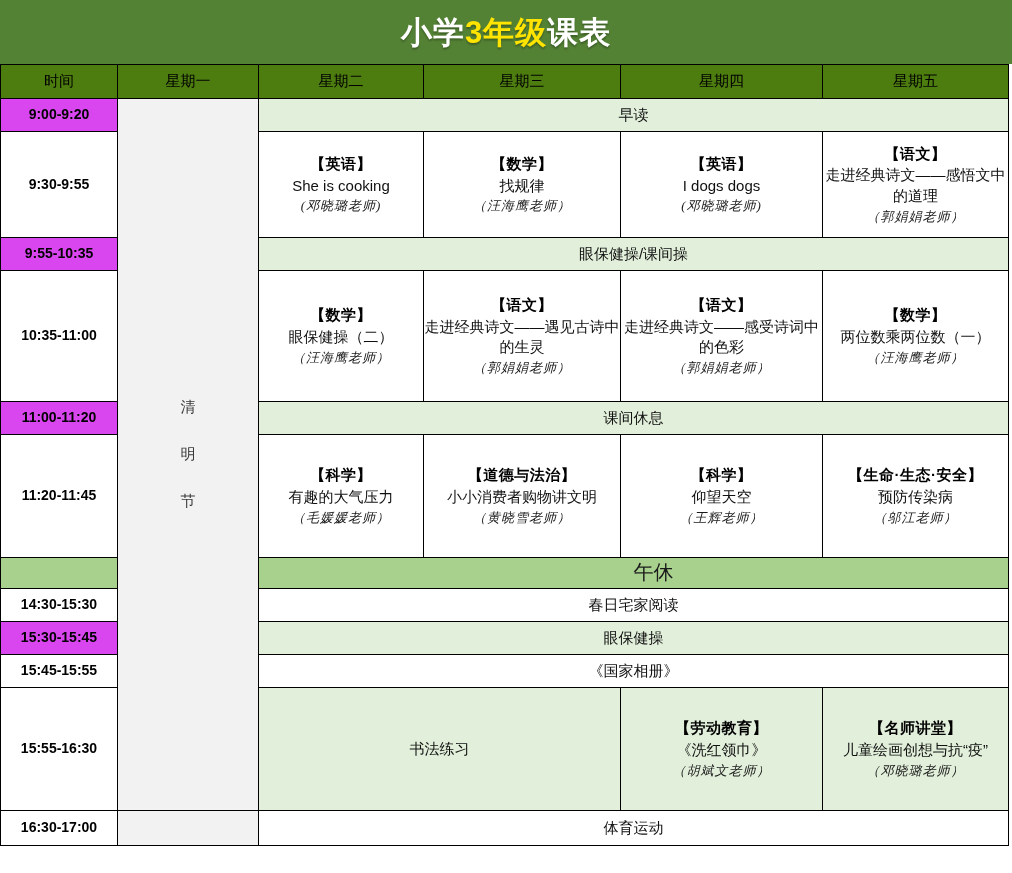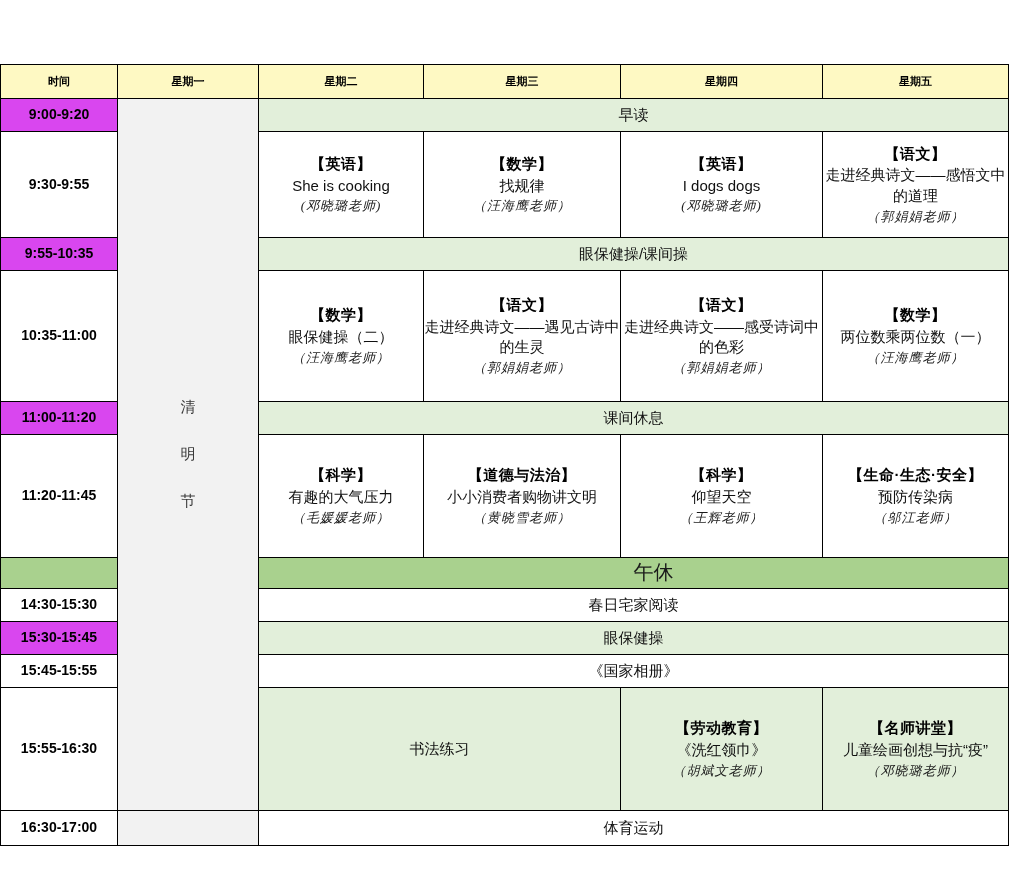"小学3年级课表" div.title-bar { html: none -> <div> <div><span>小学</span><span>3年级</span><span>课表</span></div> </div> }
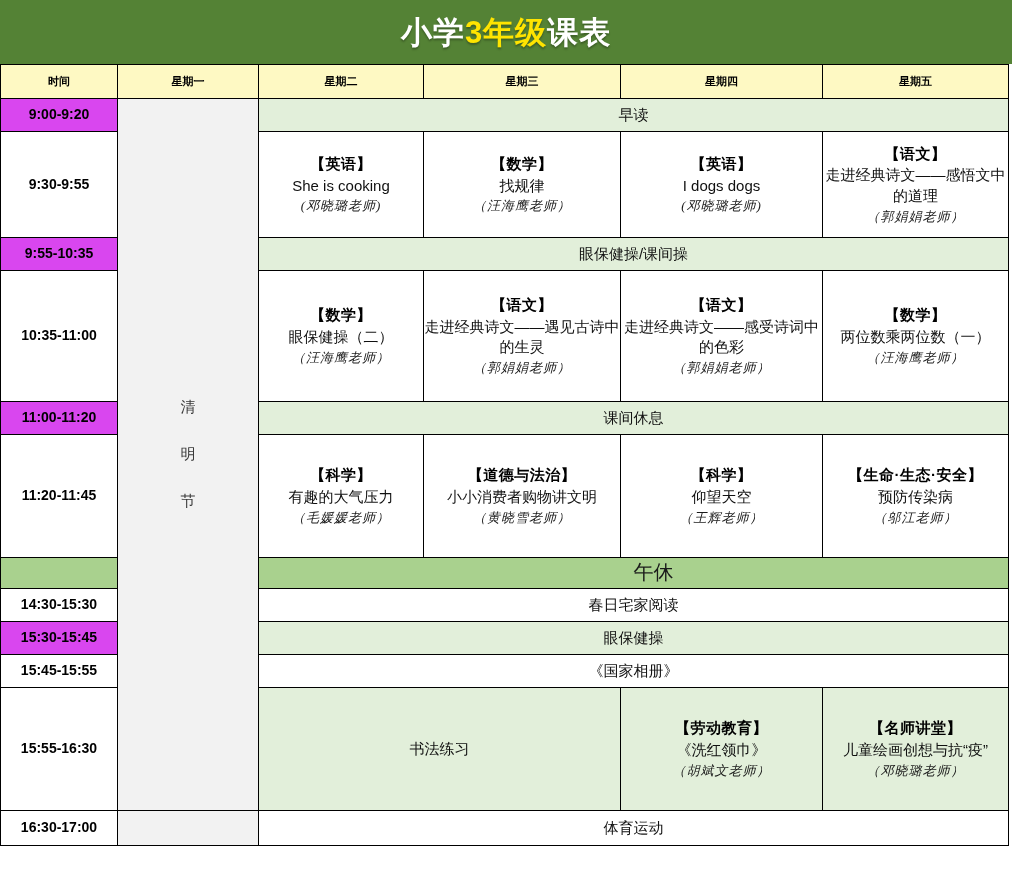"时间" tr.head td { background: #fef9c3 -> #4d7c0f; font-size: 11px -> 15px; font-weight: bold -> normal }
